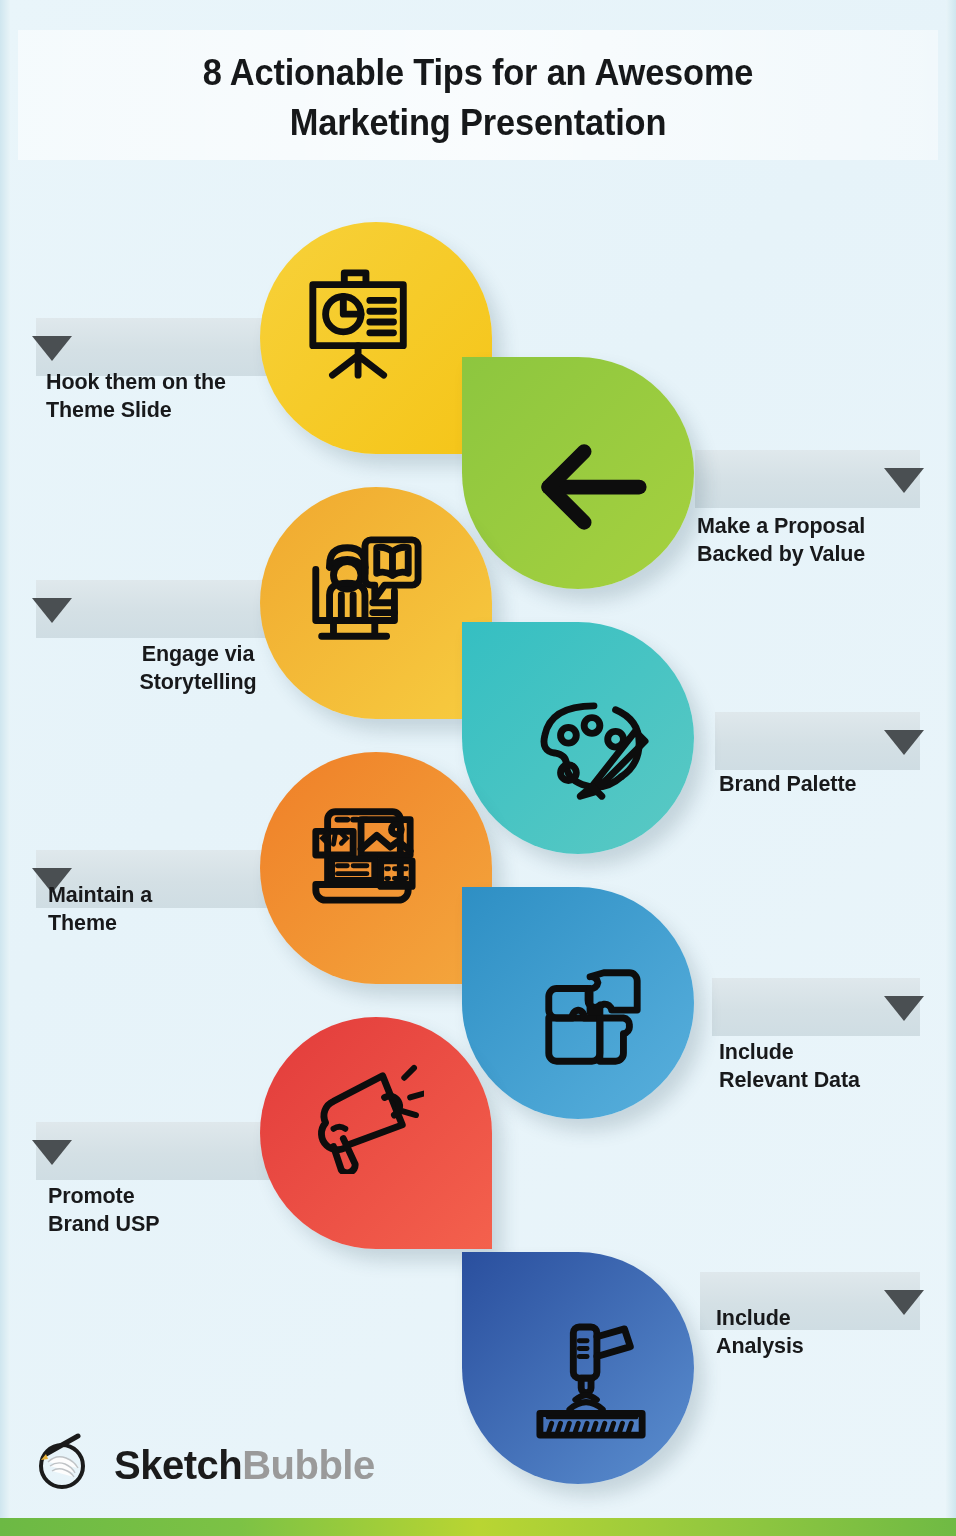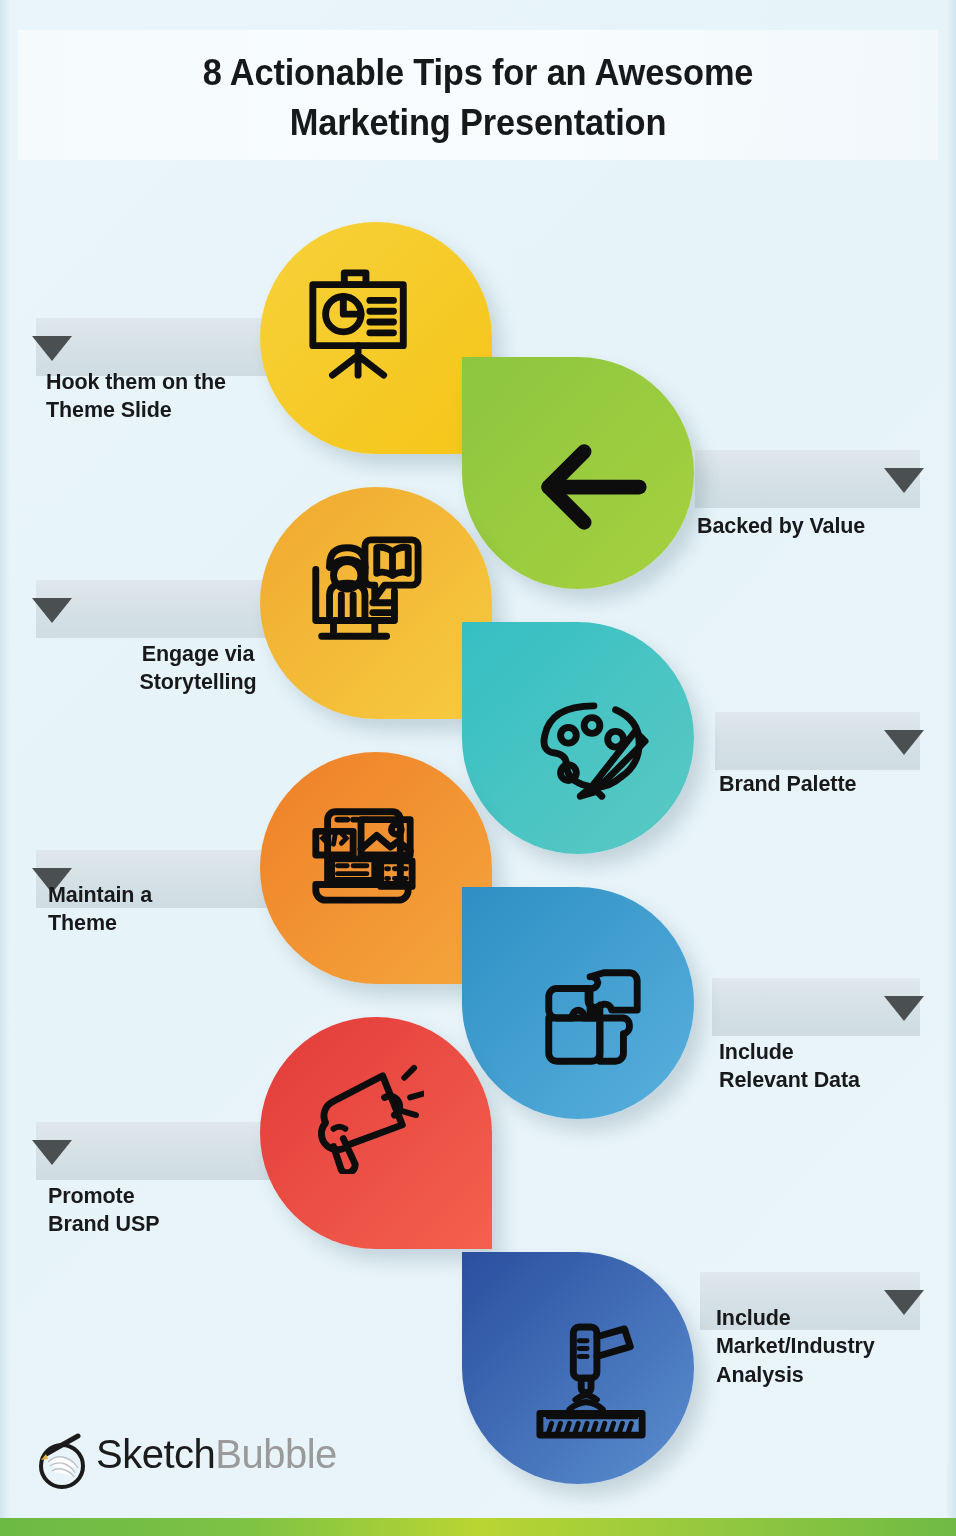"Make a Proposal" div { html: none -> <div>Make a Proposal</div> }
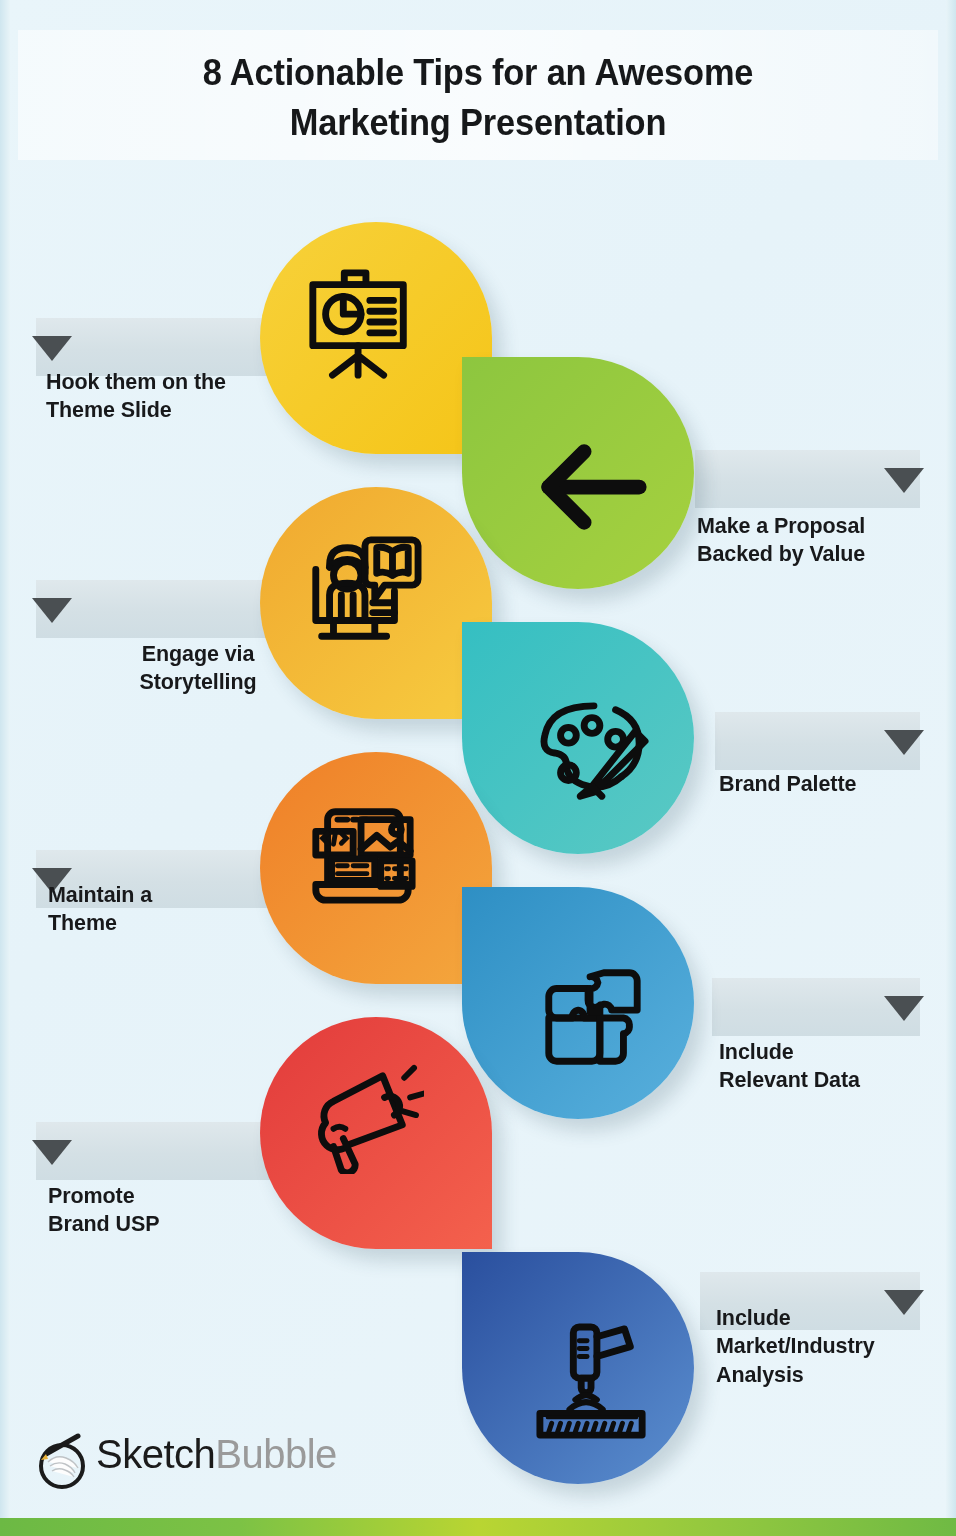"Market/Industry" div { html: <div>Market/Industry</div> -> none }
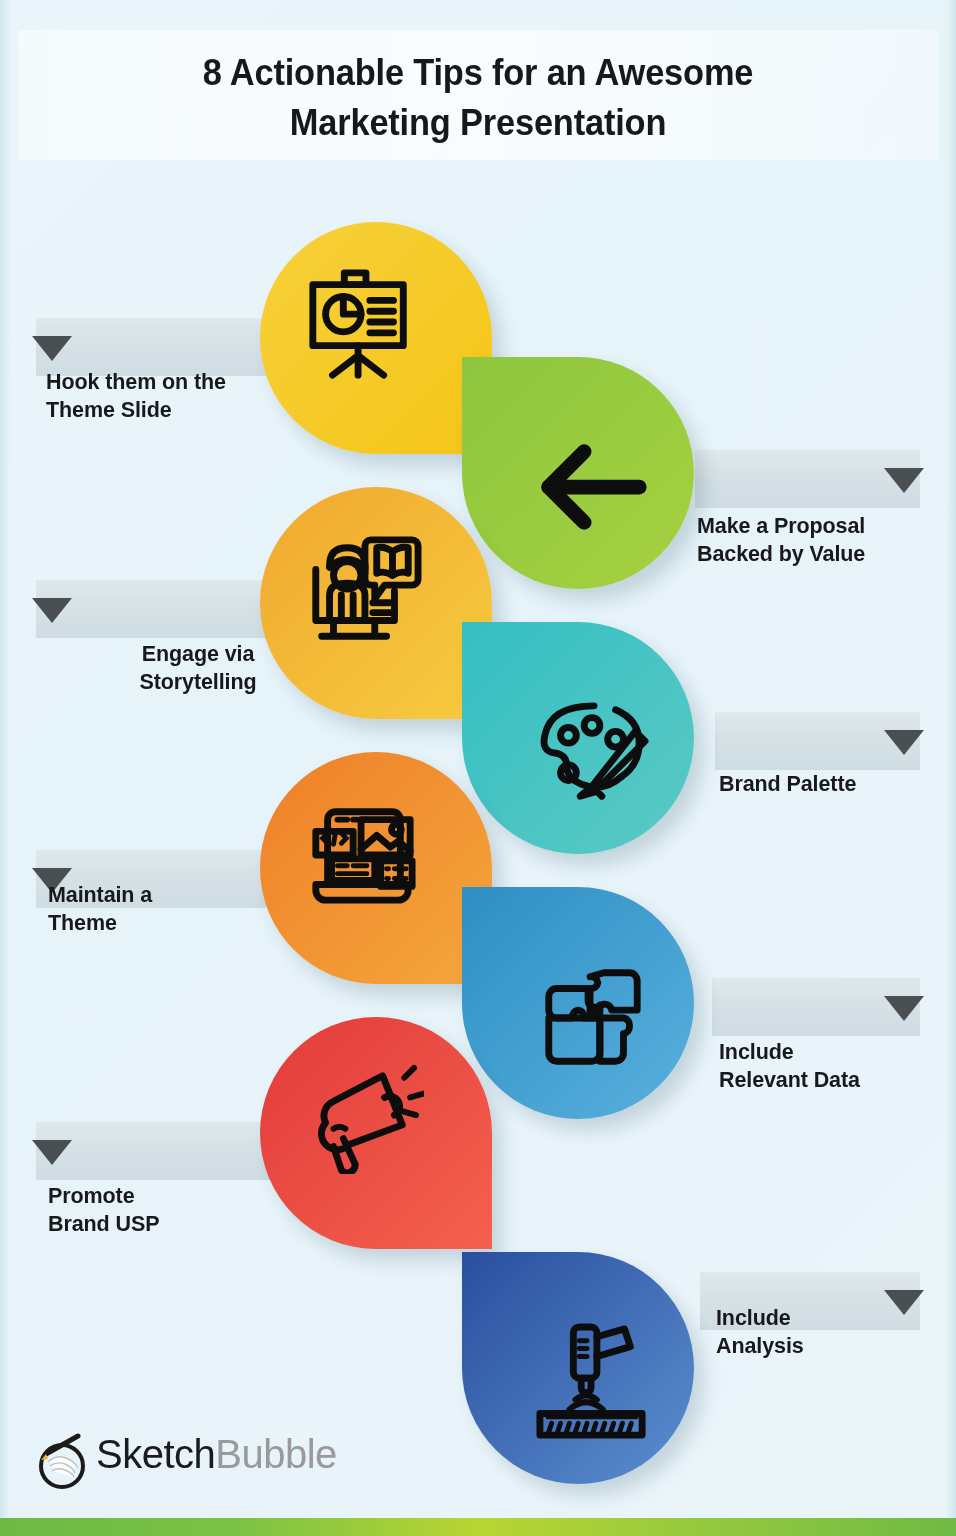"SketchBubble" .logo { align-items: flex-start -> center; font-weight: none -> bold; gap: 0 -> 18px }
